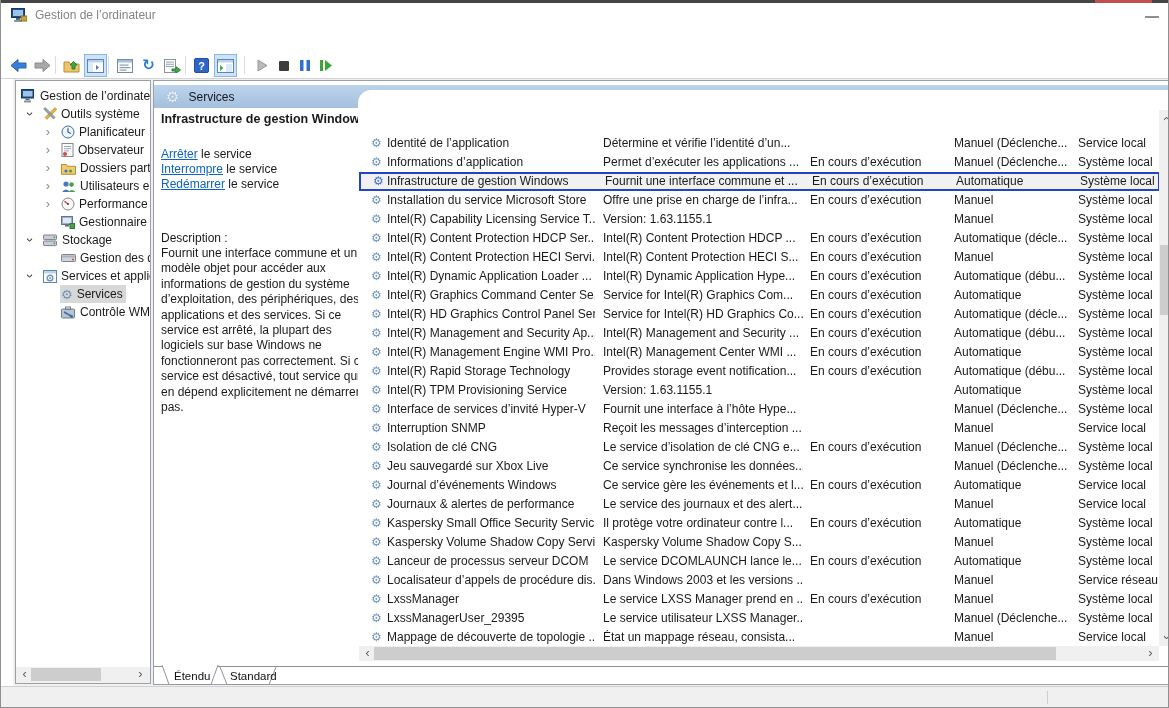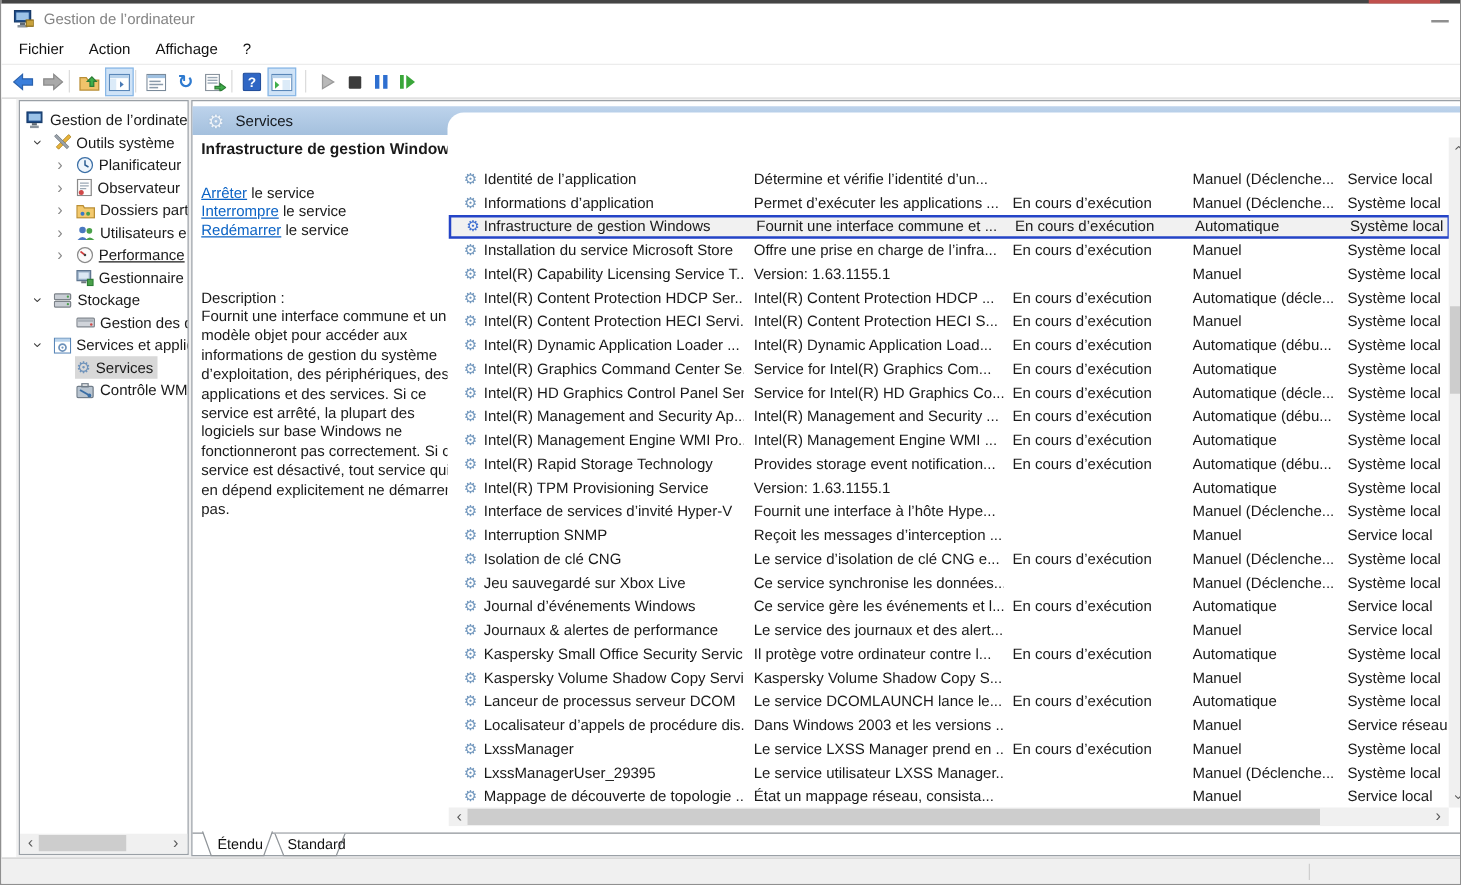"Fichier Action Affichage ?" div.menubar { html: <div><span>Fichier</span><span>Action</span><span>Affichage</span><span>?</span></div> -> none }
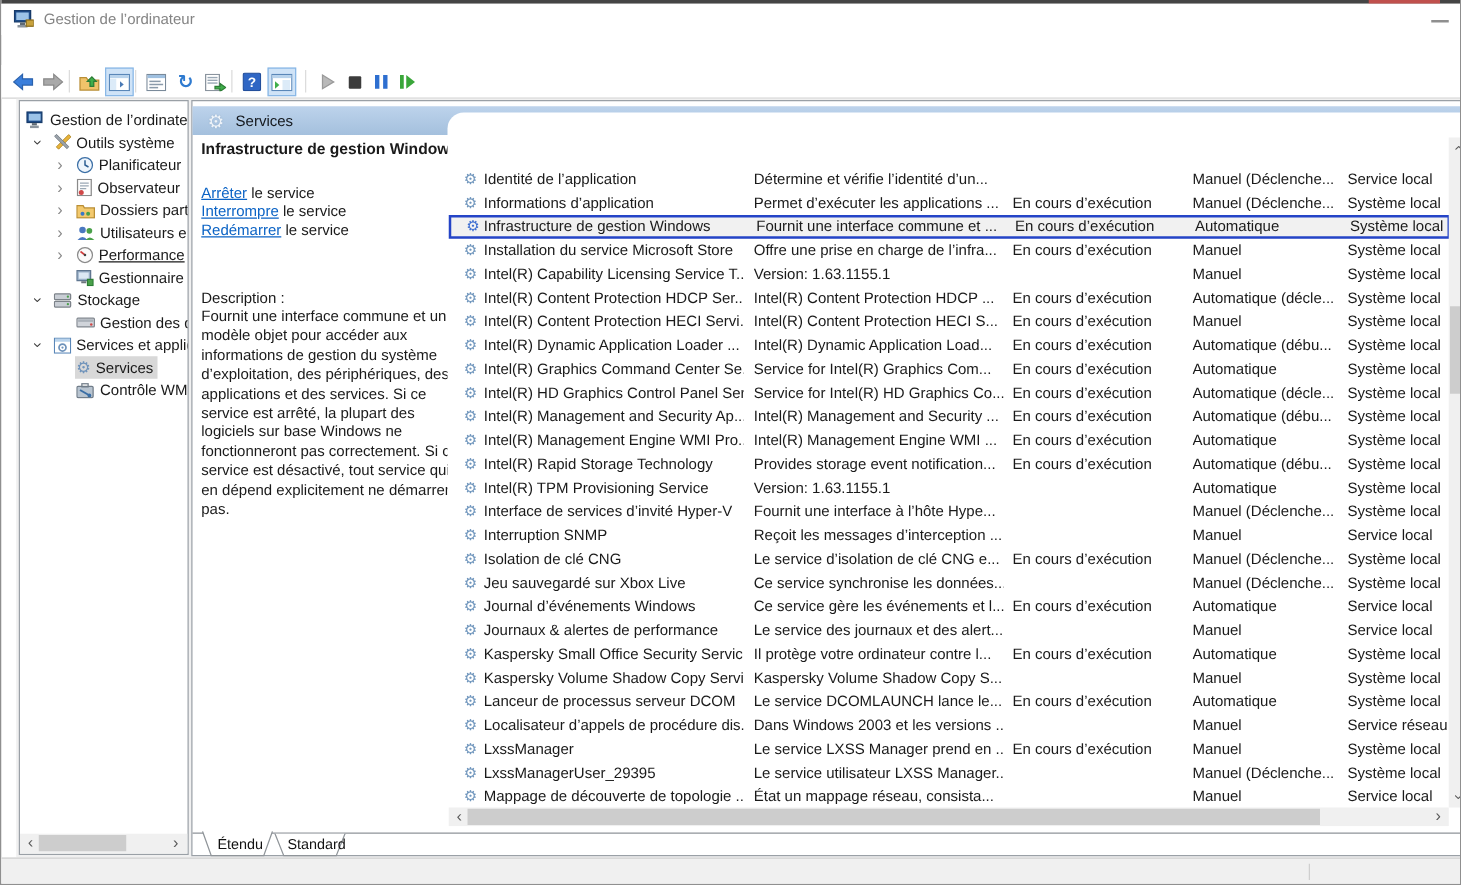"Performance" span.tgrp { text-decoration: underline -> none }
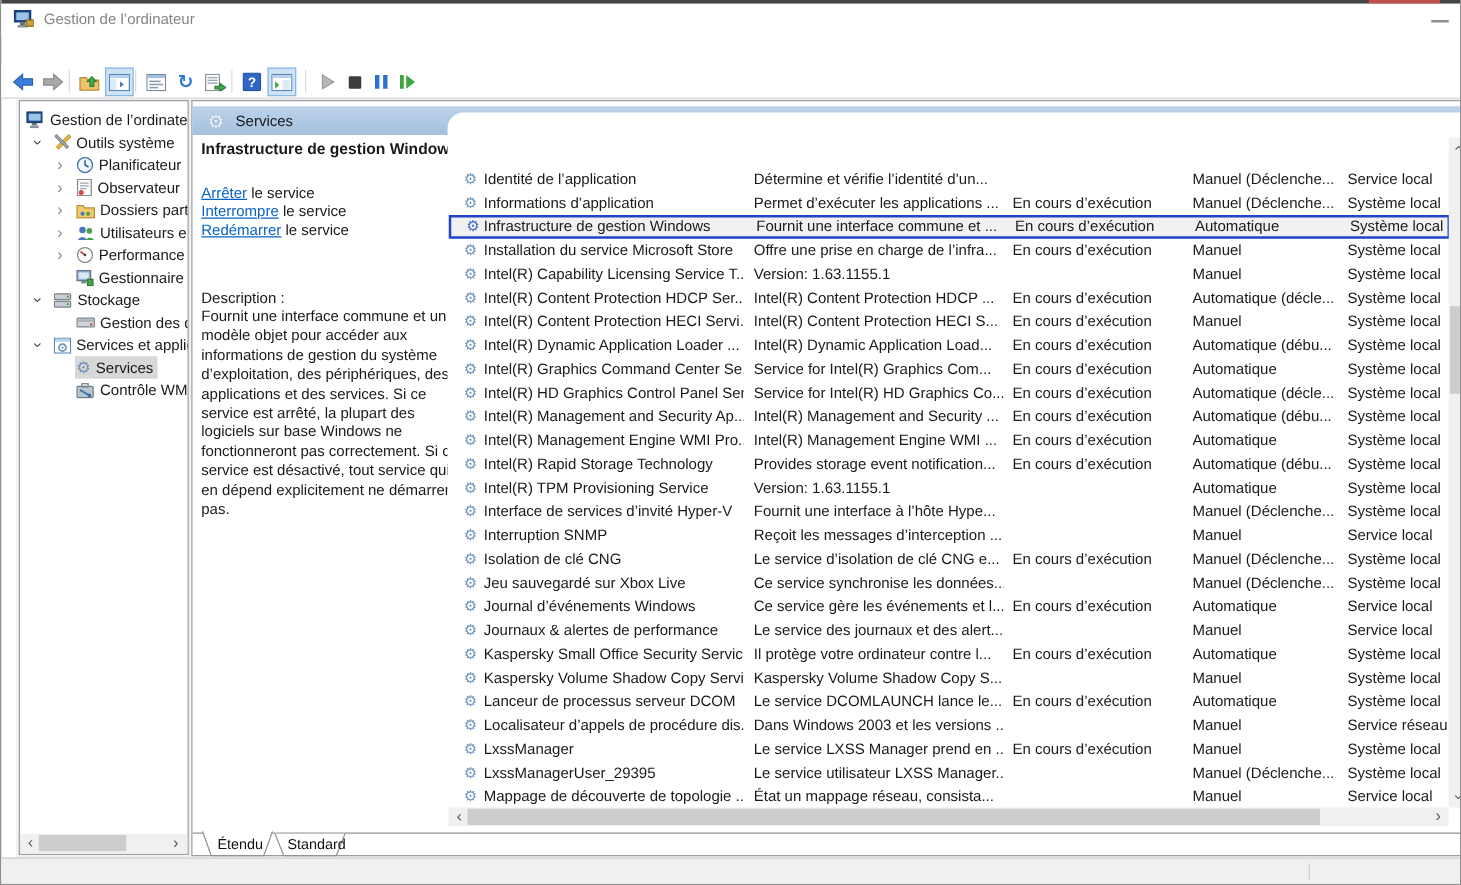"Intel(R) Dynamic Application Load..." span.c-desc { text: Load -> Hype }
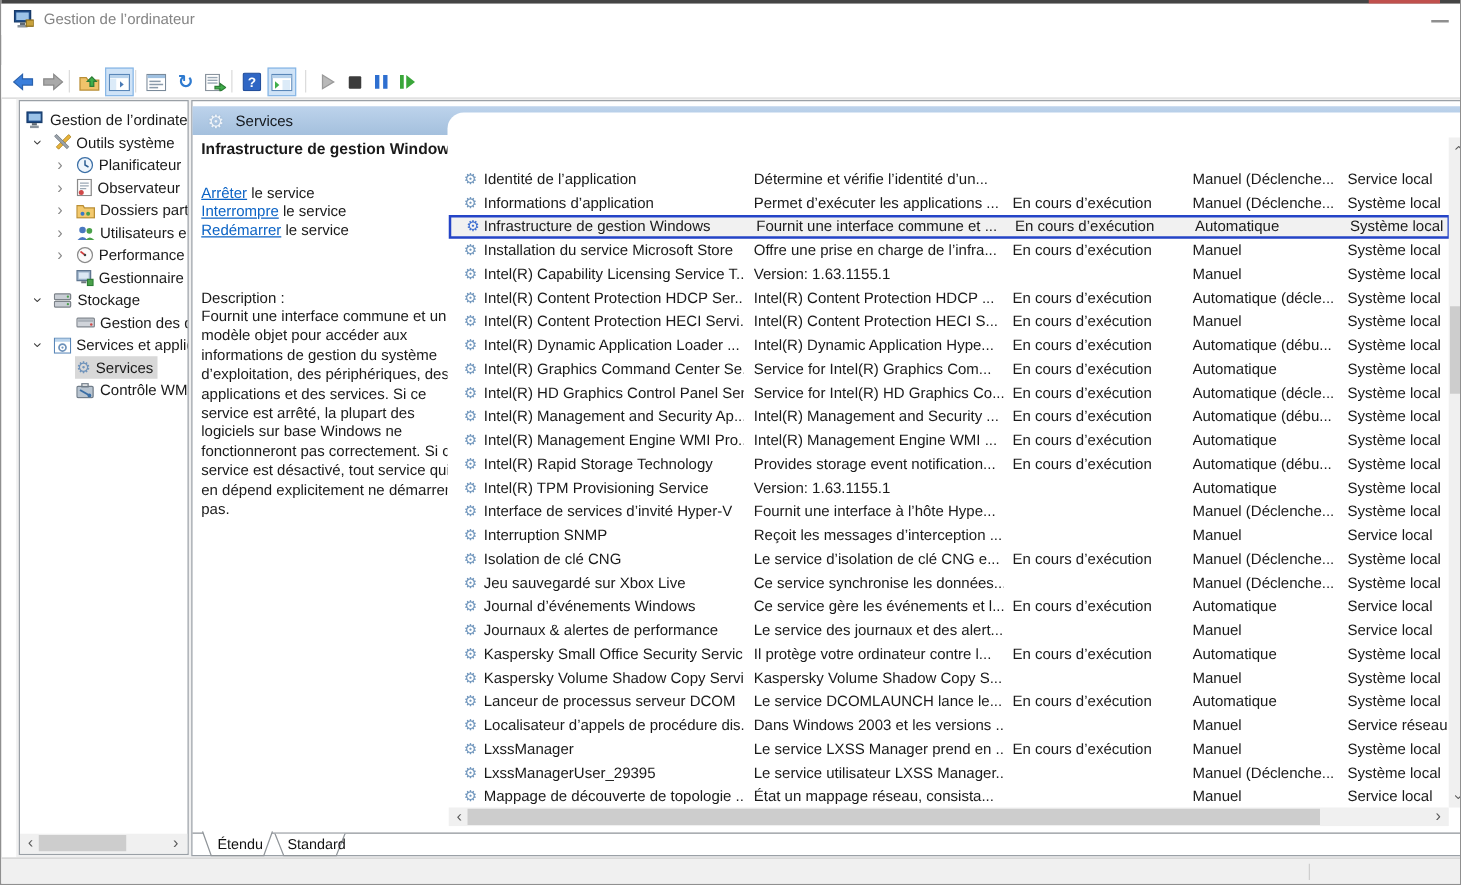"Intel(R) Management Engine WMI ..." span.c-desc { text: Engine -> Center }
